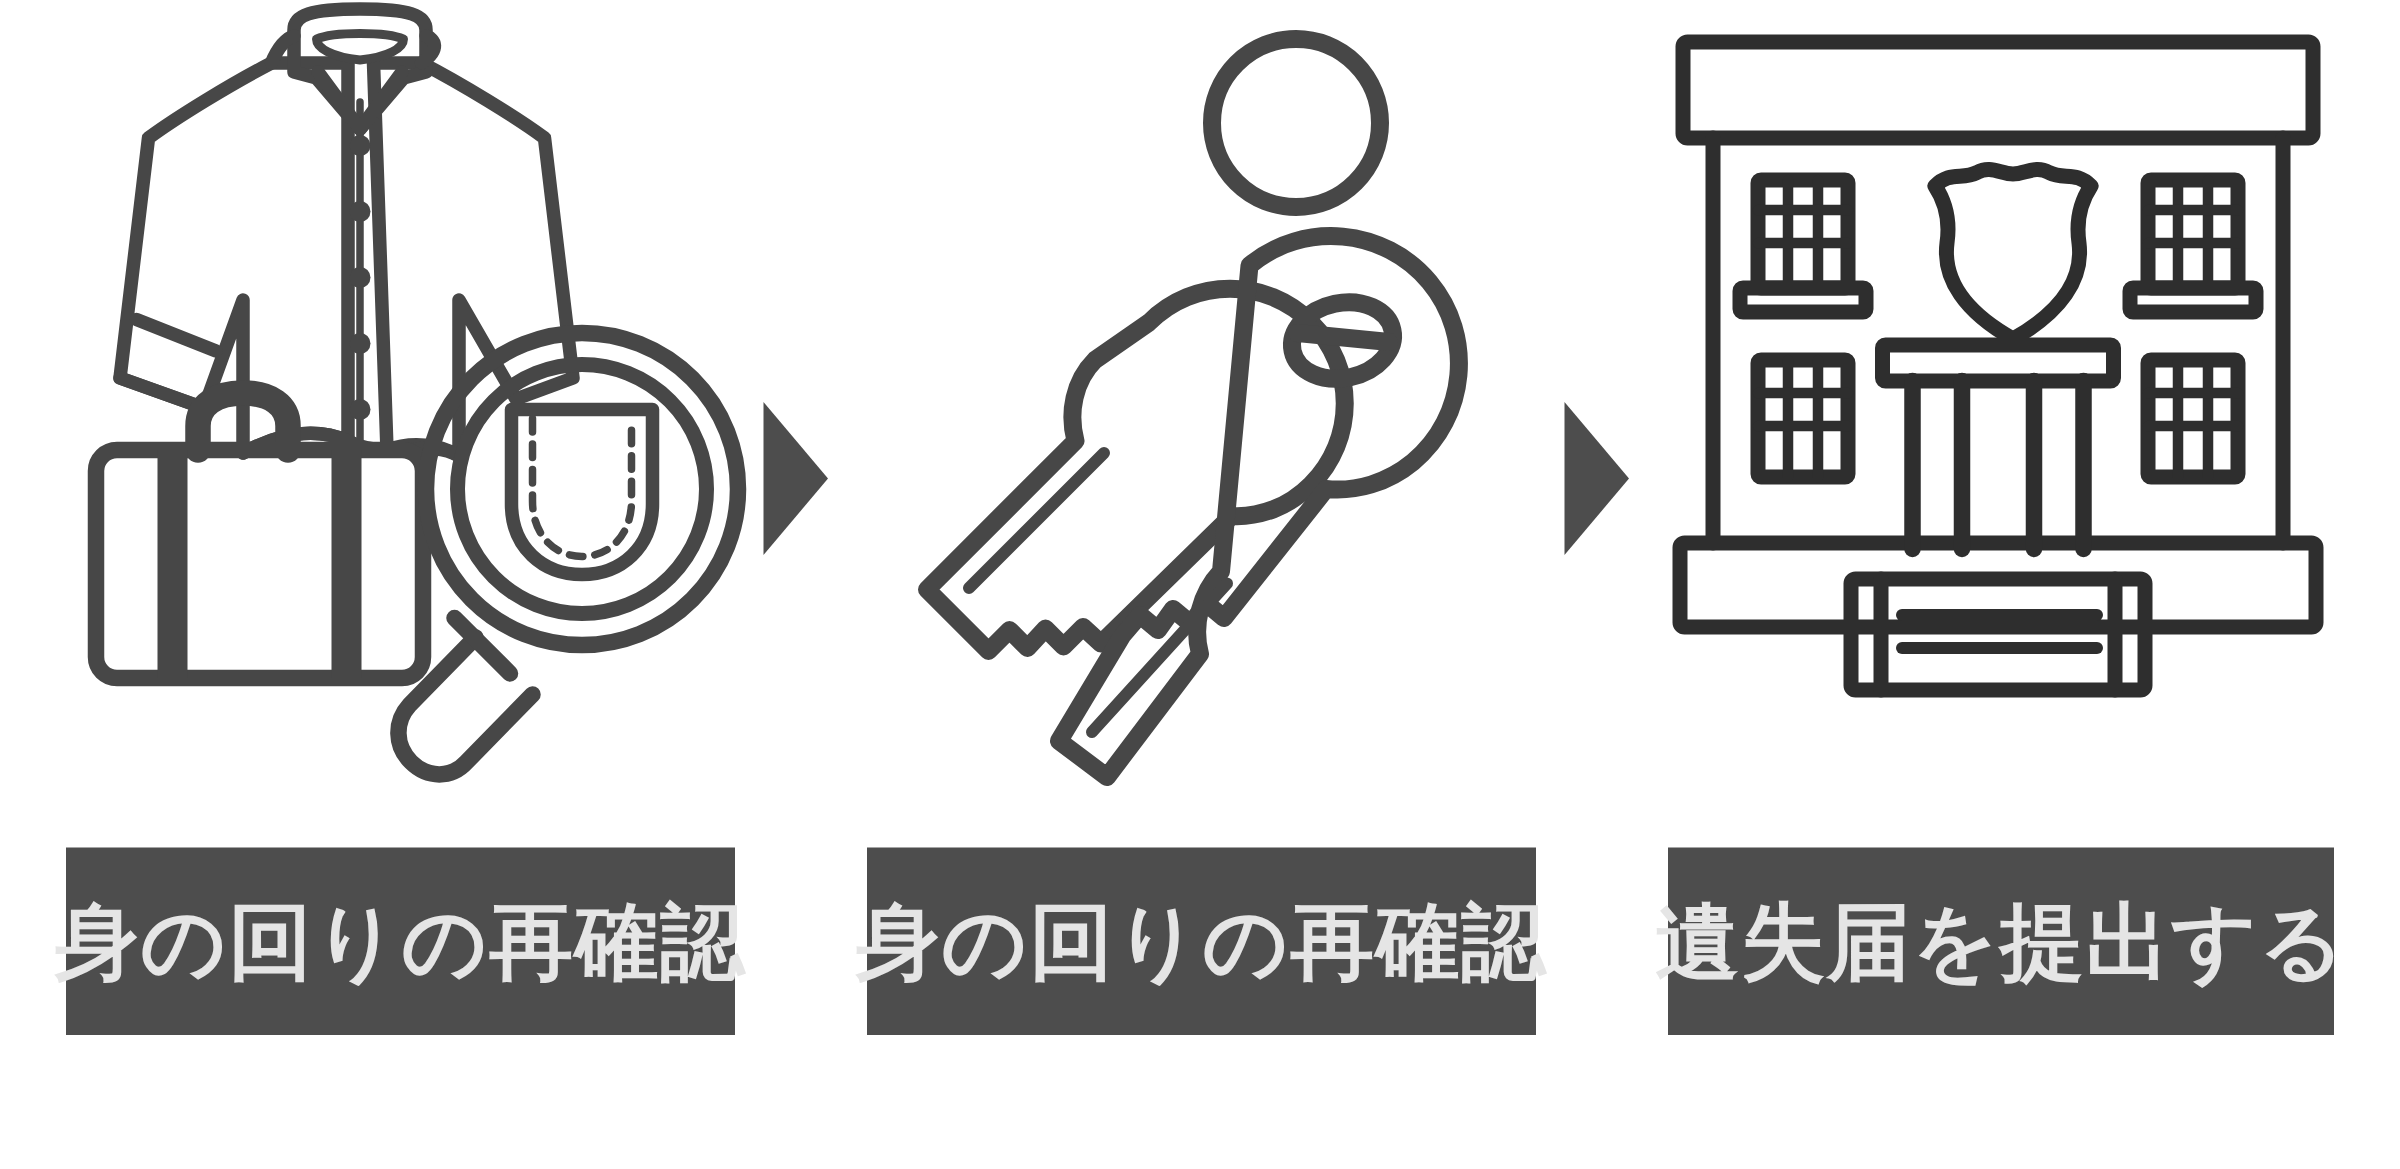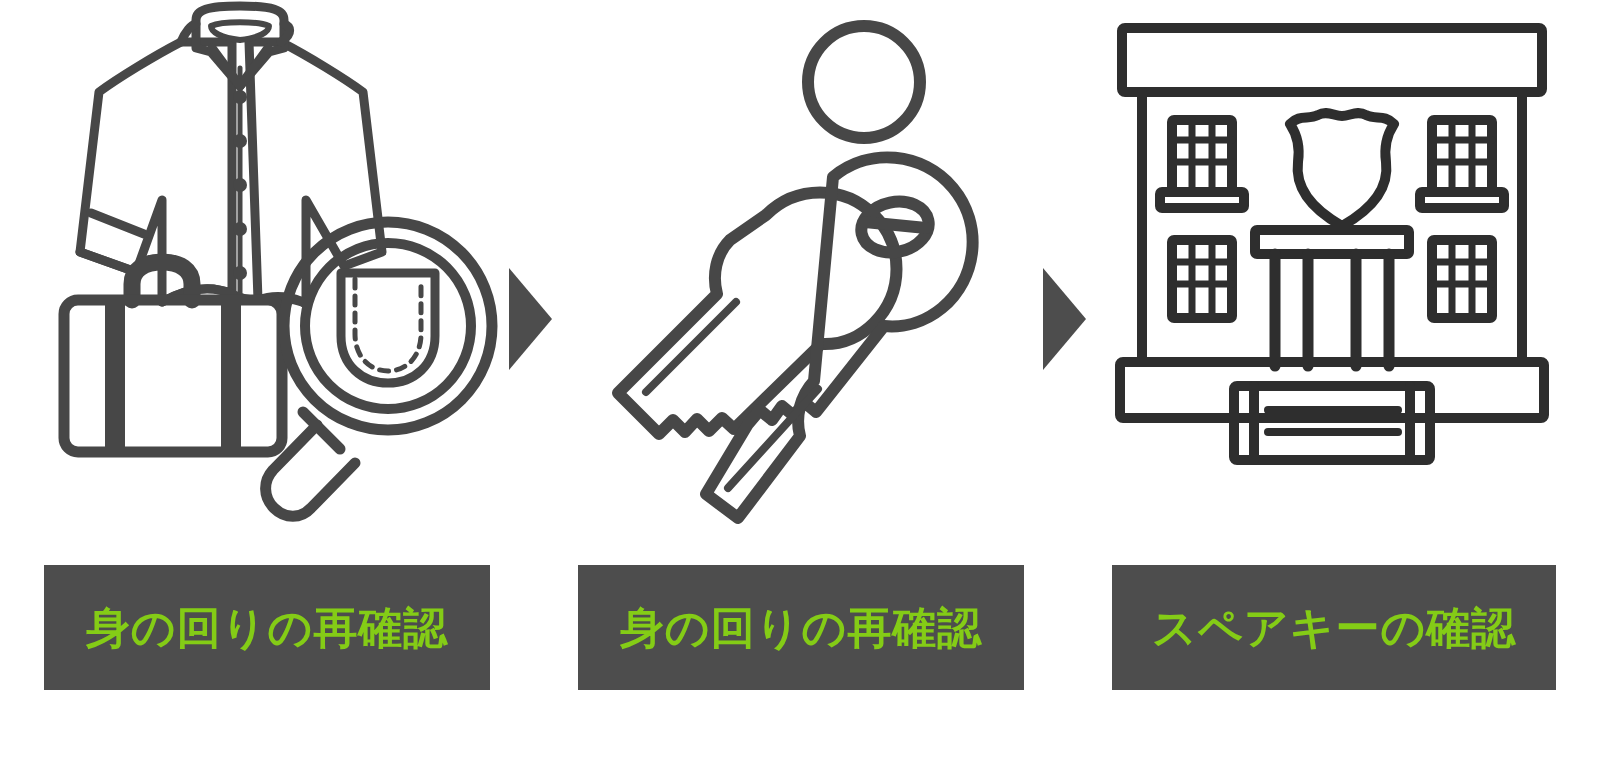"身の回りの再確認" .label-text { color: #84cc16 -> #e5e5e5; font-size: 44px -> 56px }
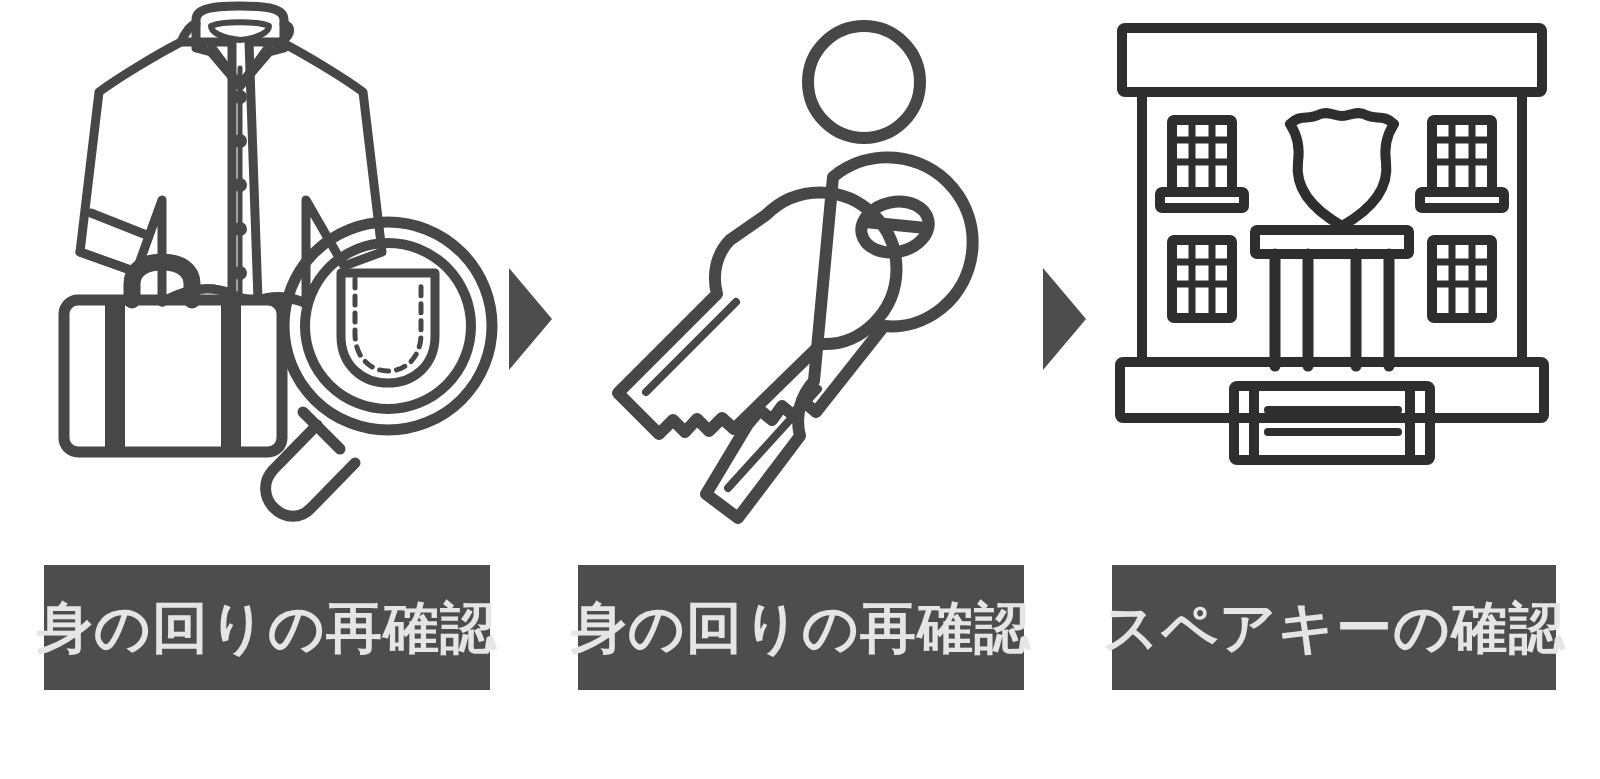"スペアキーの確認" span.label-text { text: スペアキーの確認 -> 遺失届を提出する }
